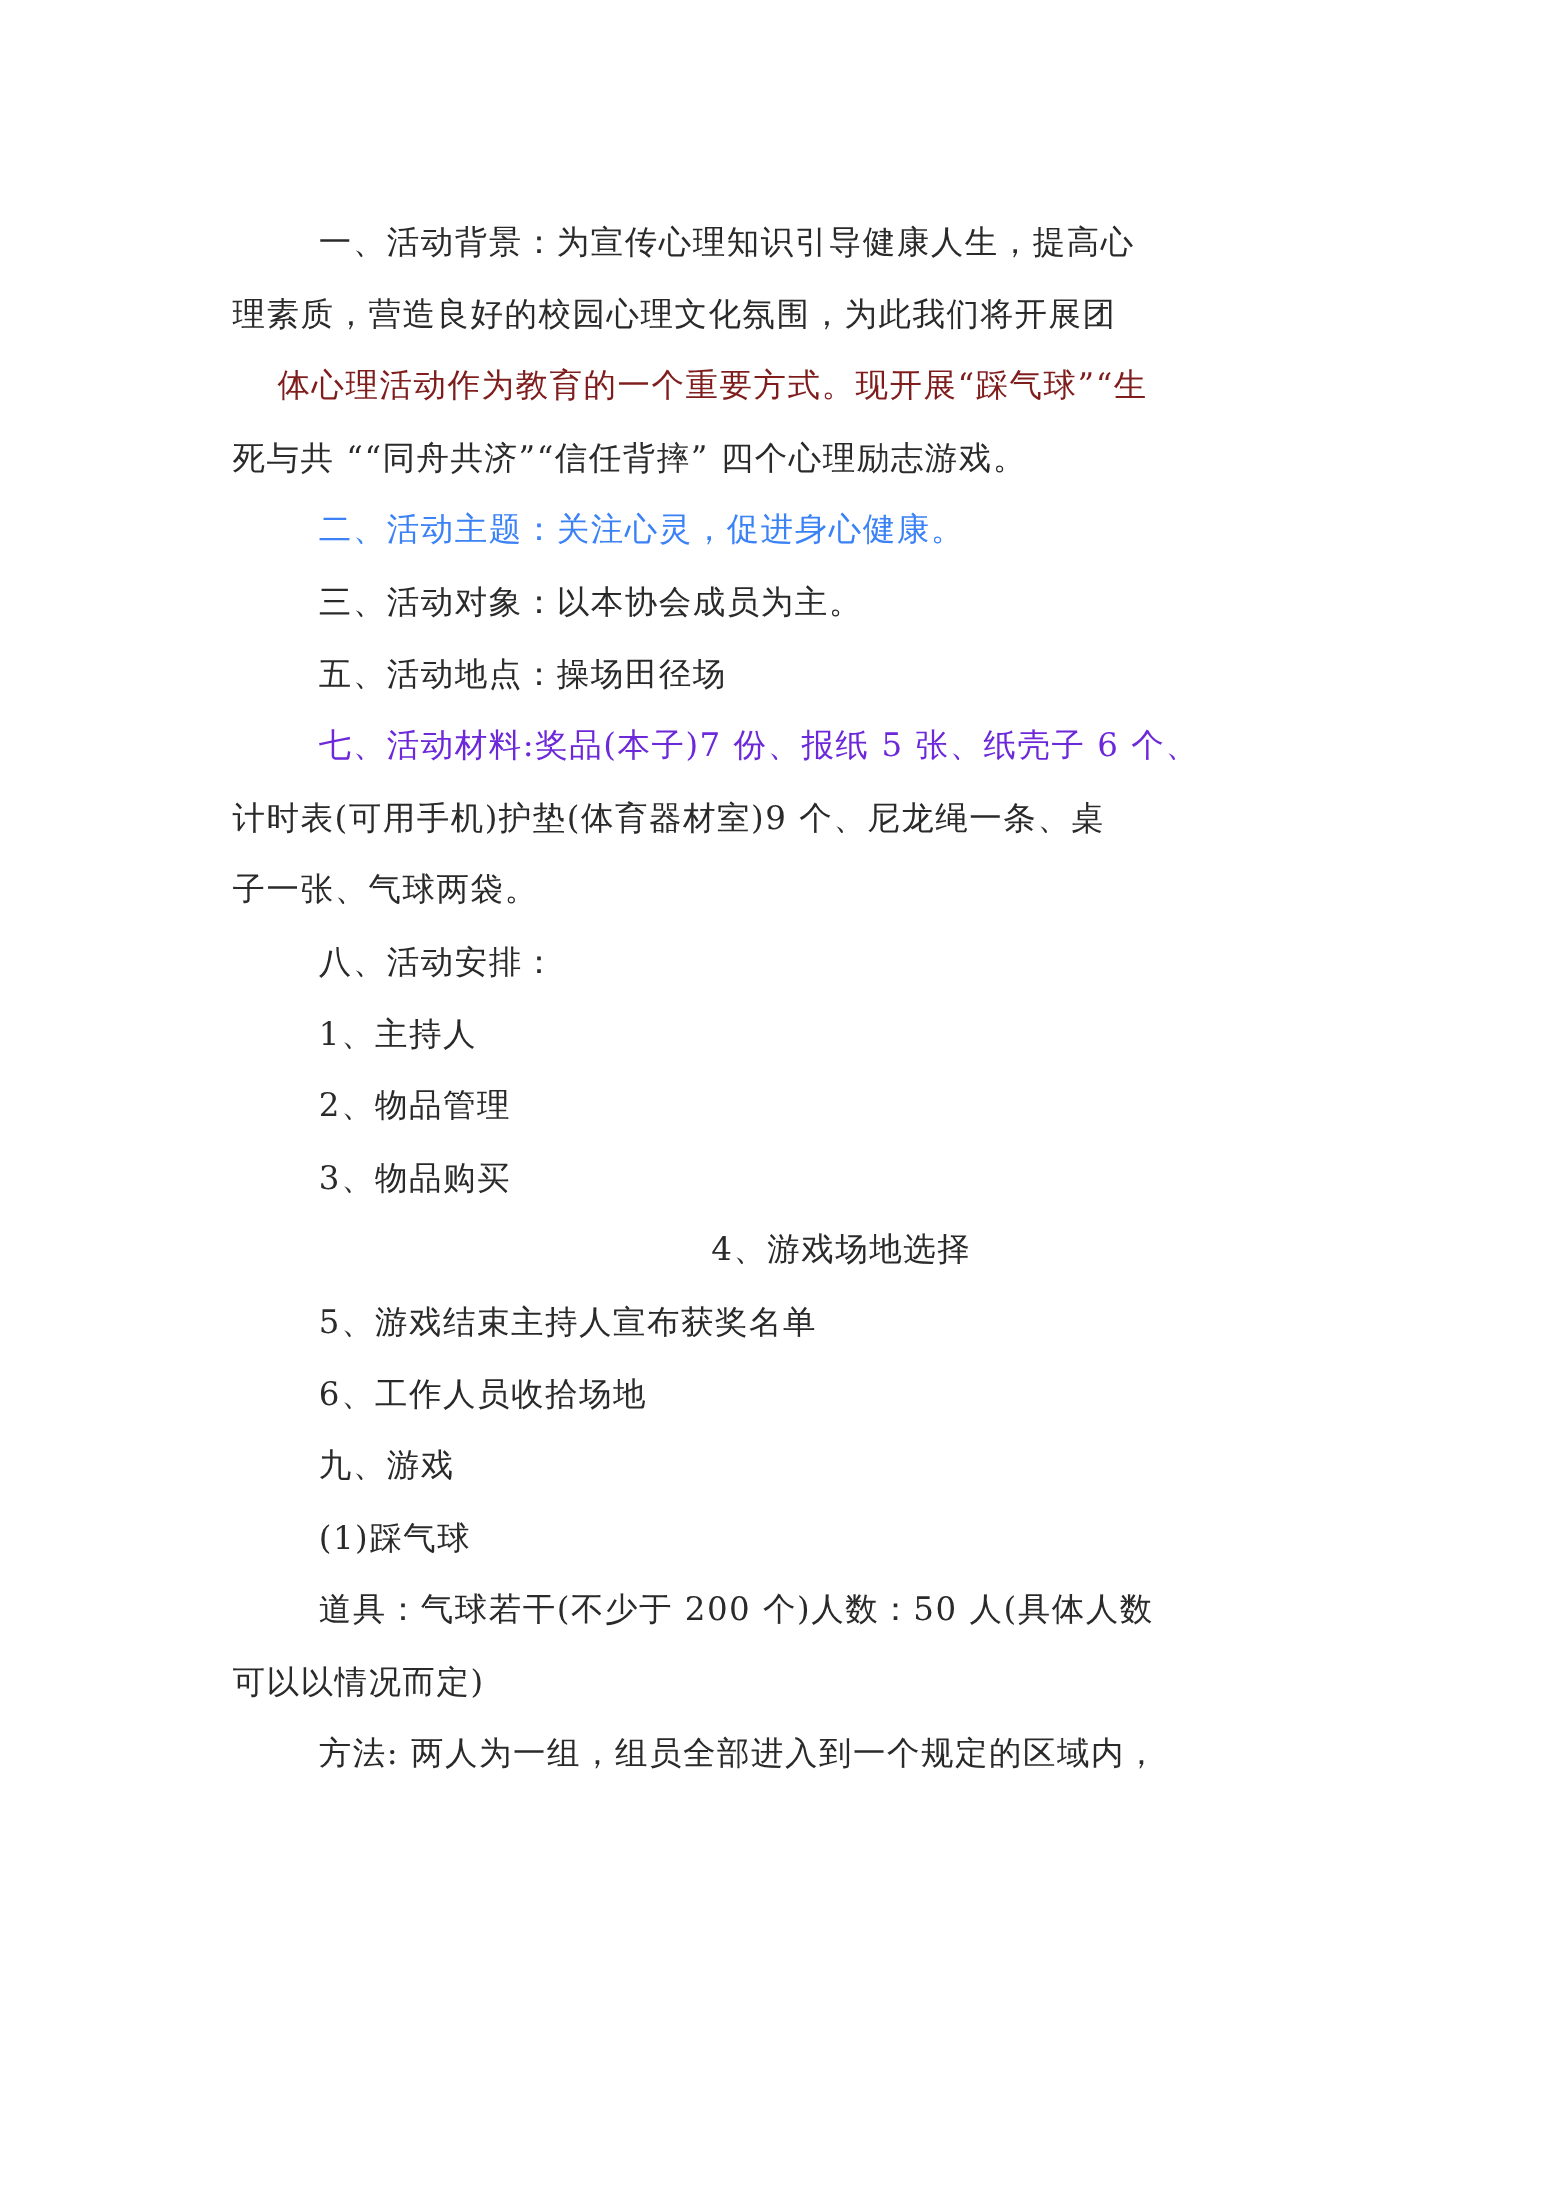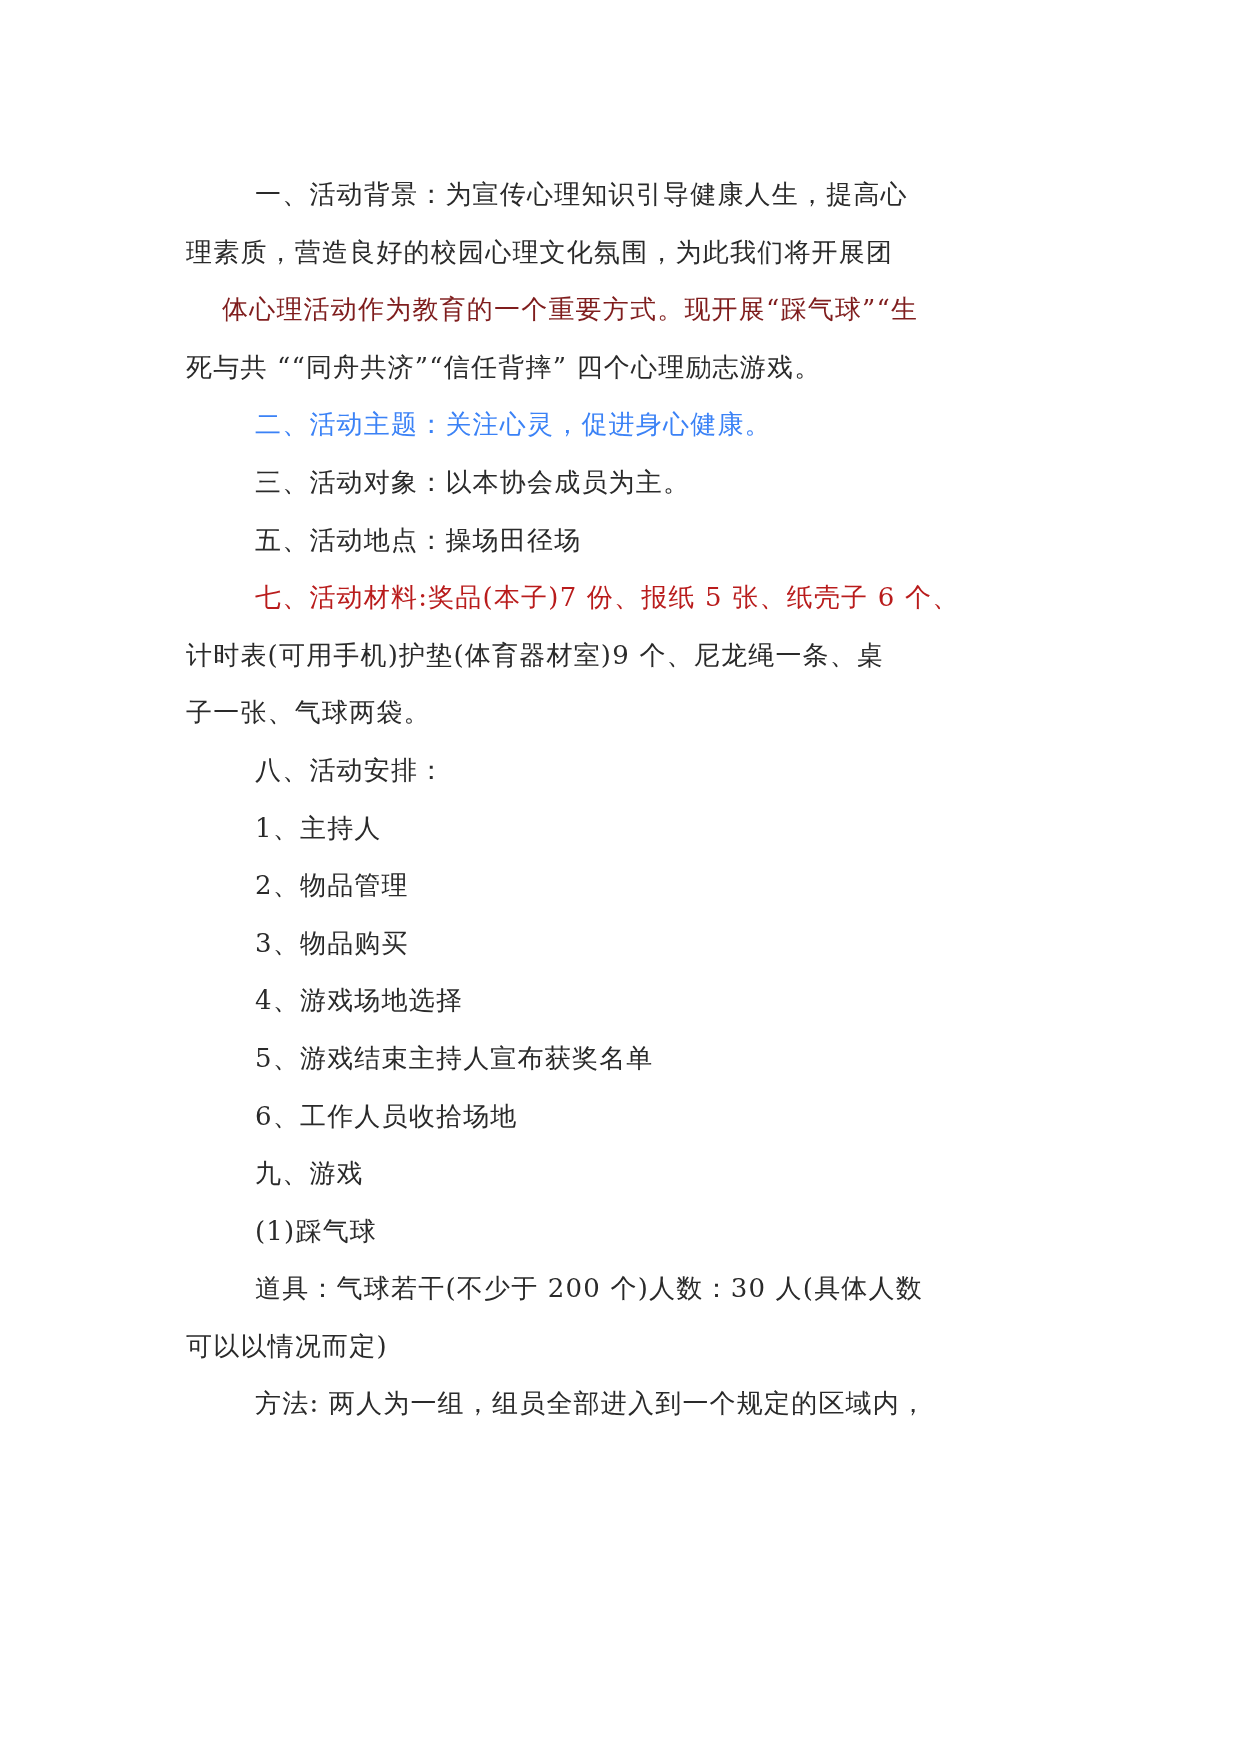"七、活动材料:奖品(本子)7 份、报纸 5 张、纸壳子 6" div.text-line { color: #b91c1c -> #6d28d9 }
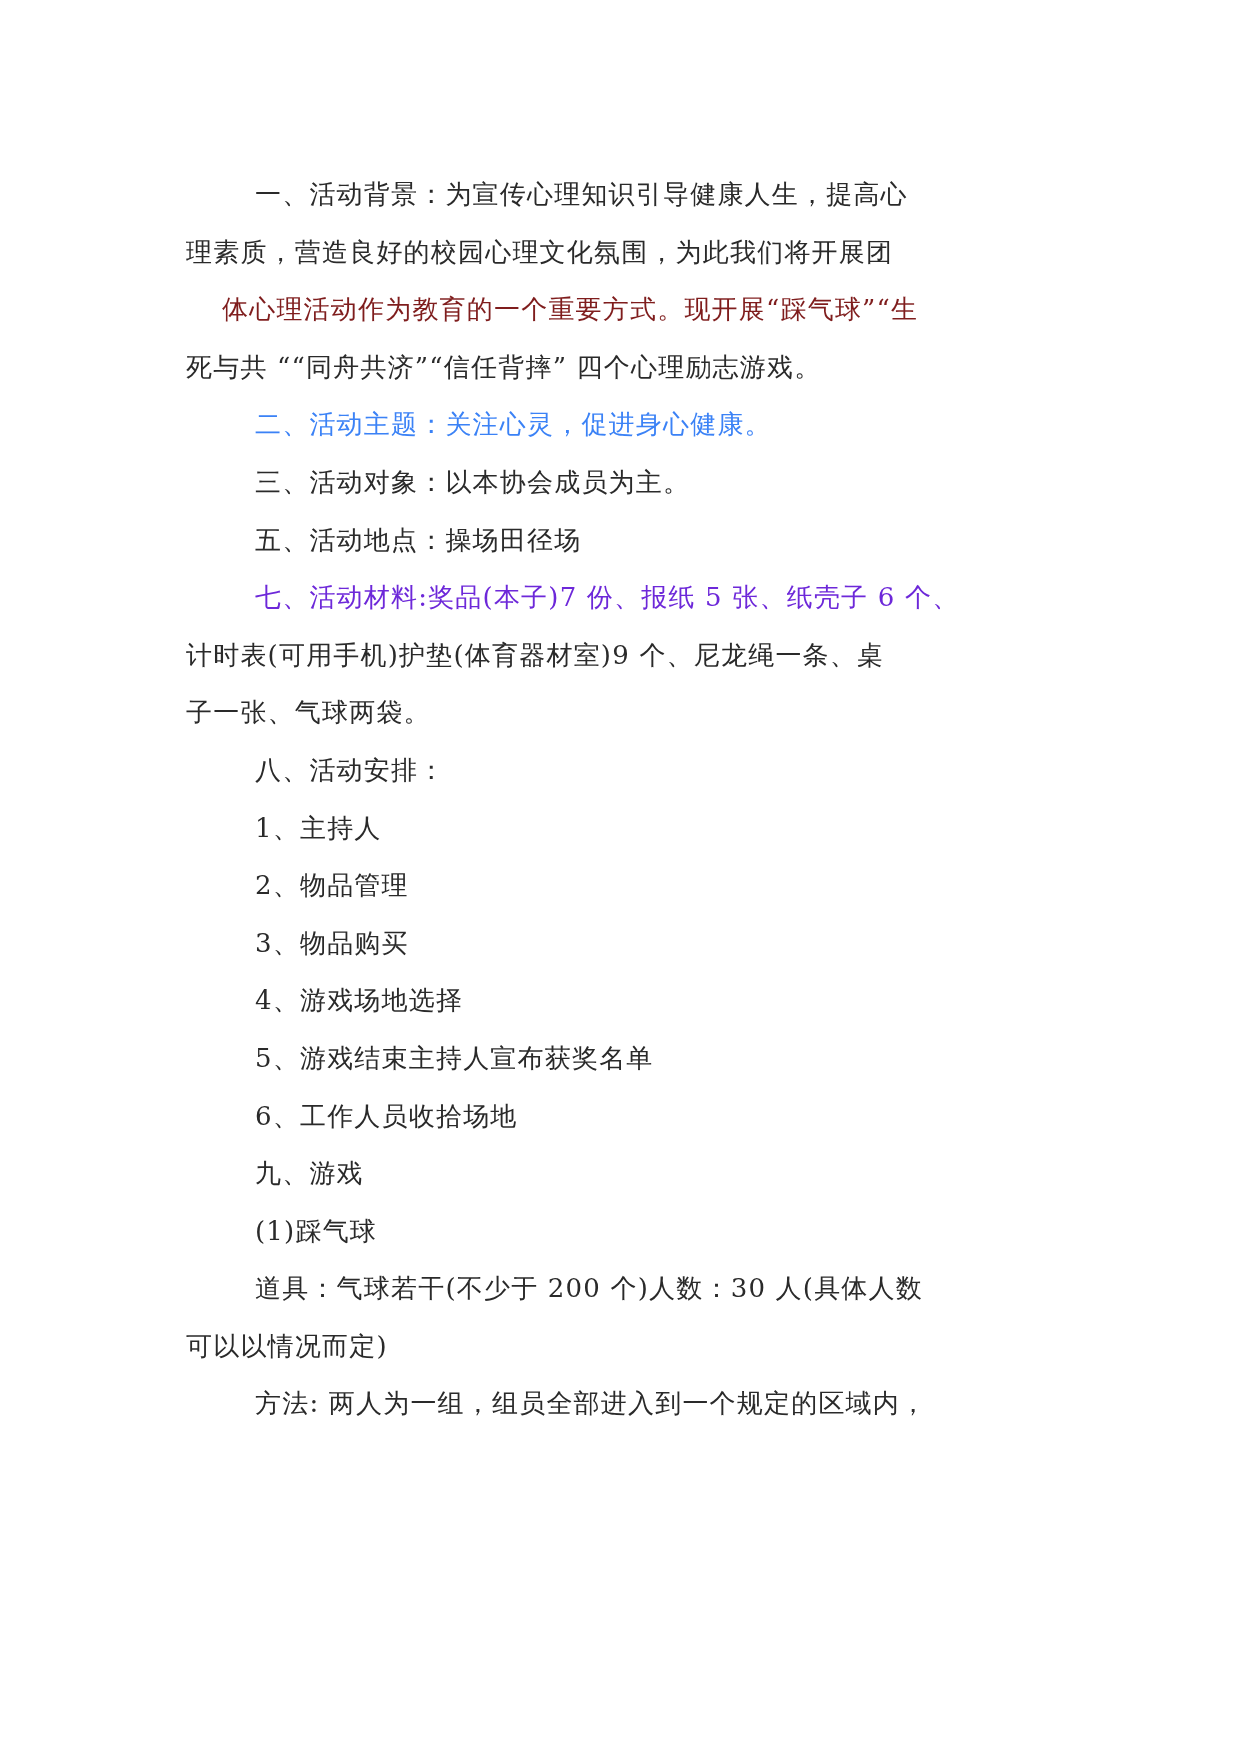"4、游戏场地选择" div.text-line { text-align: none -> center }
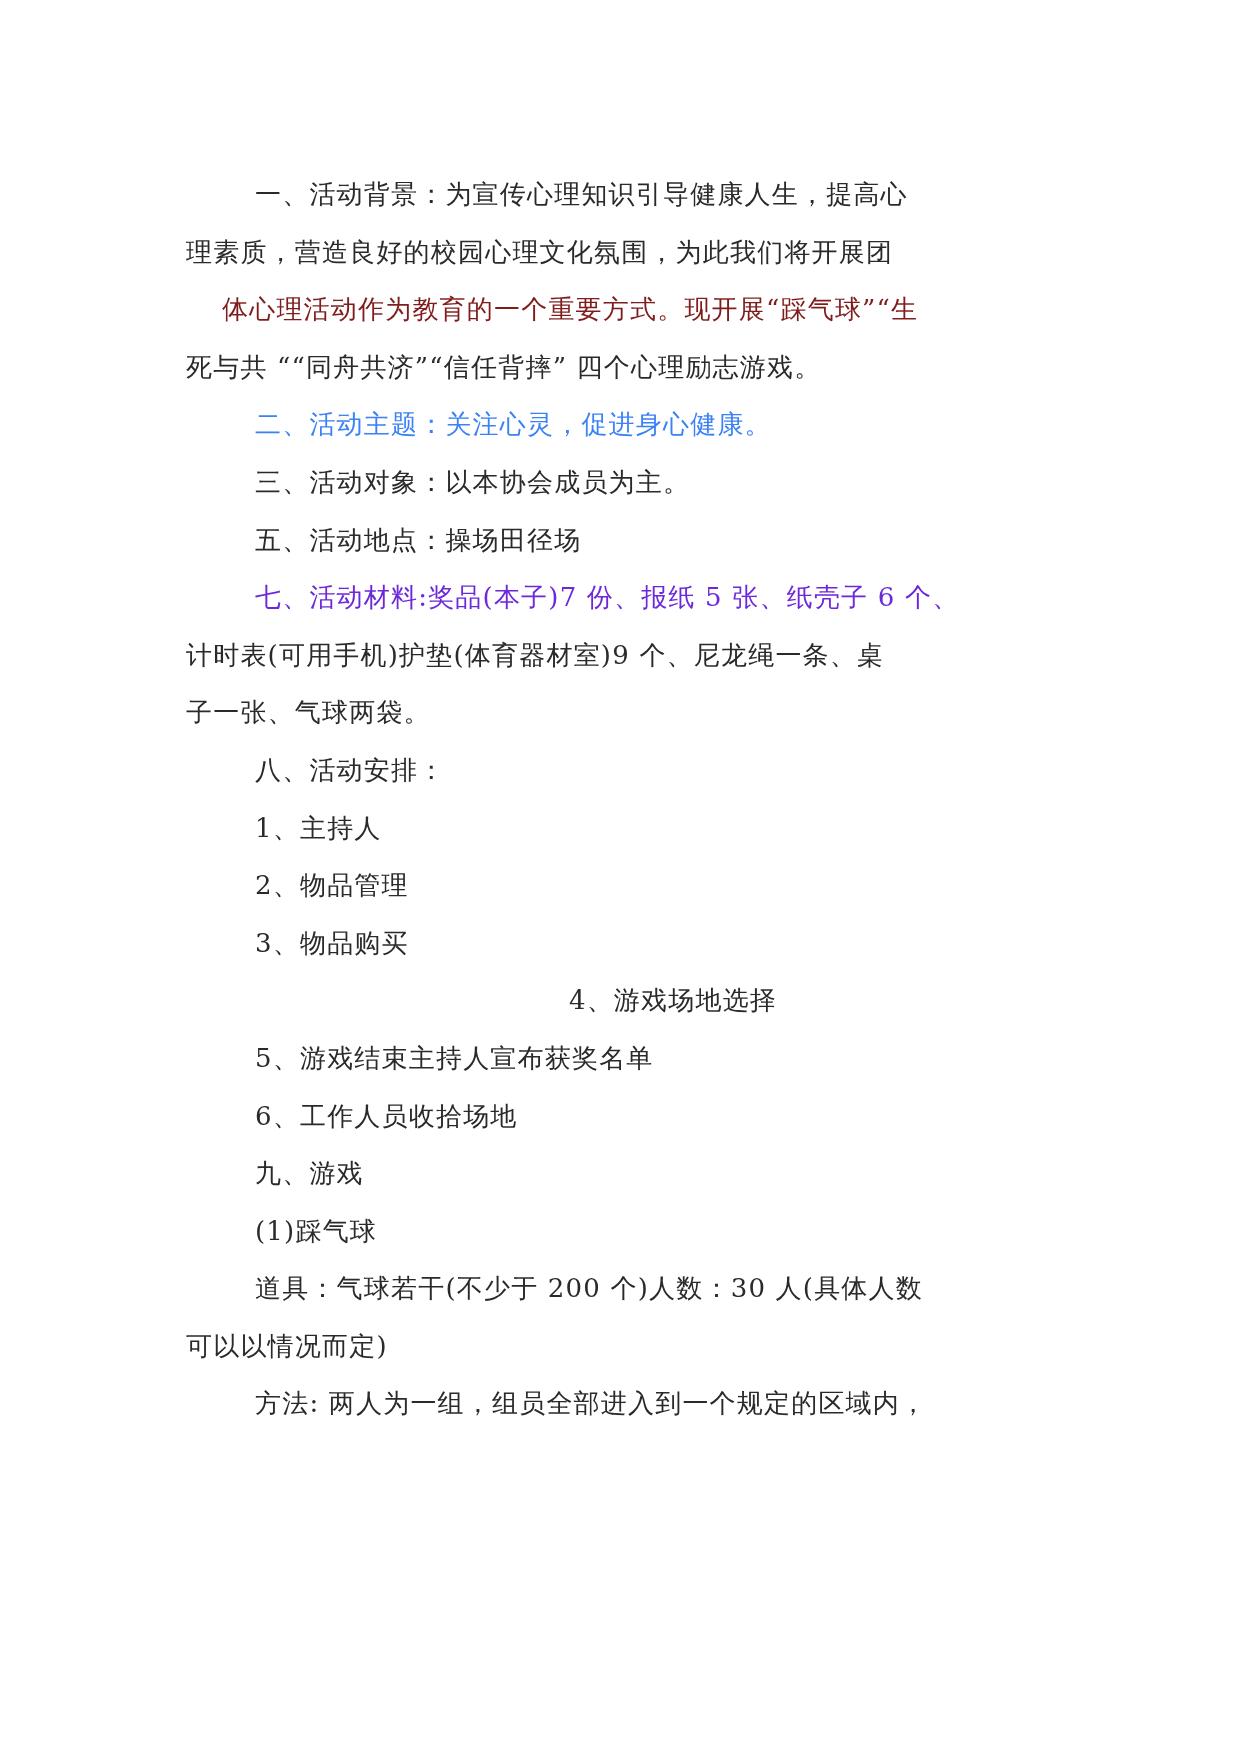"道具：气球若干(不少于 200 个)人数：30 人(具体人数" div.text-line { text: 30 -> 50 }
